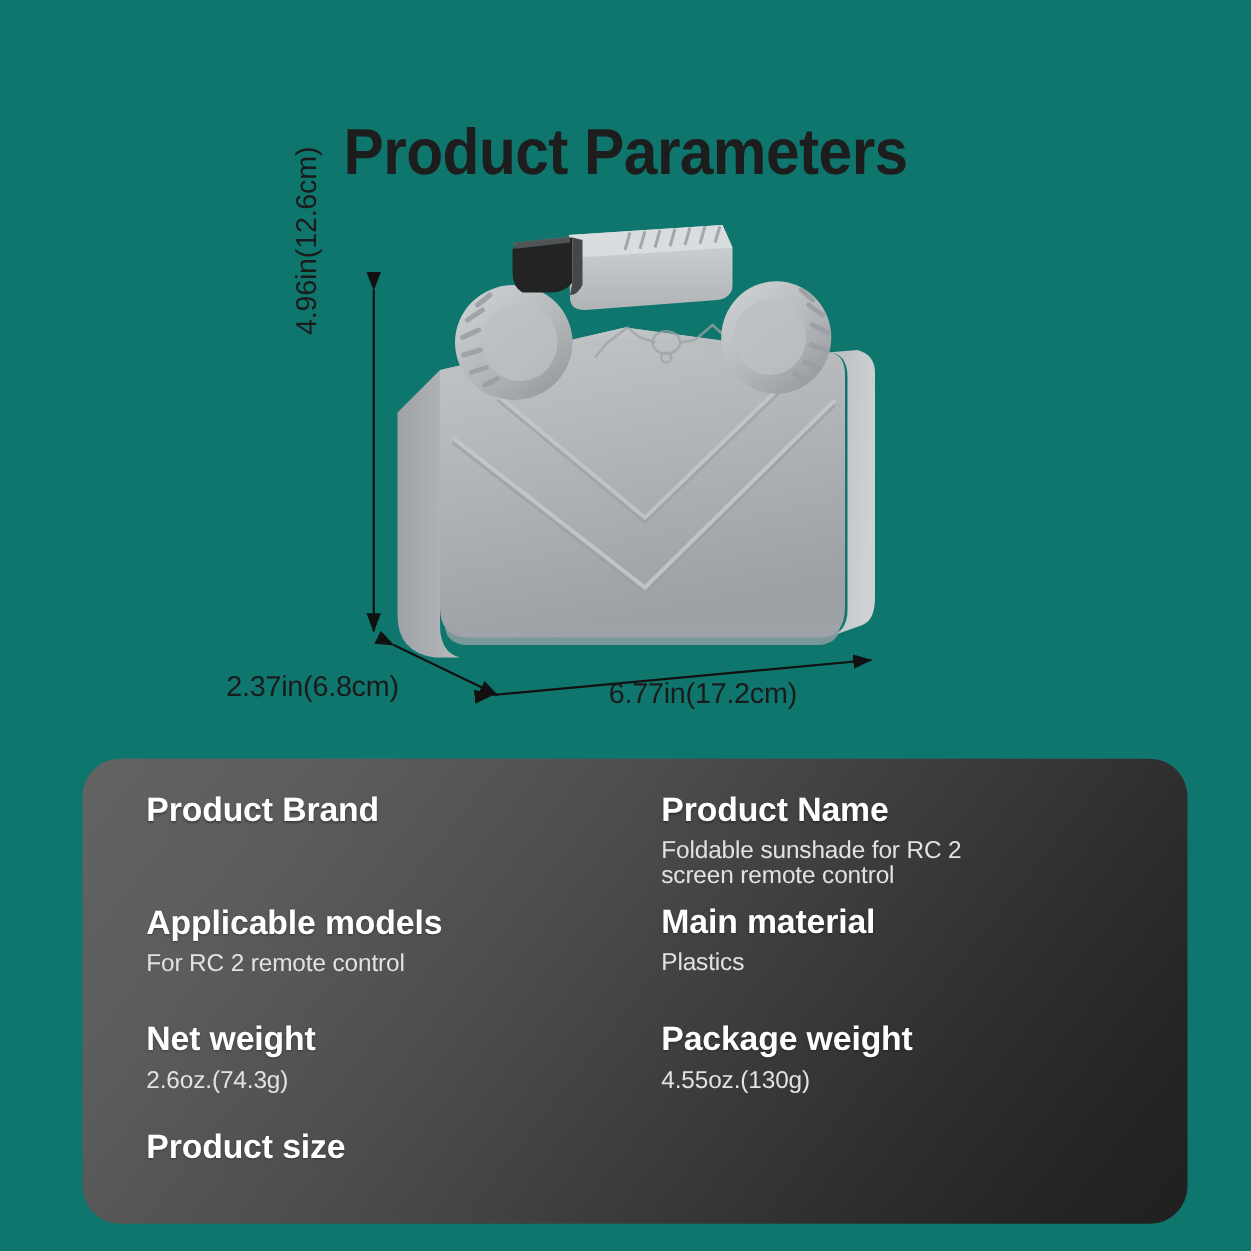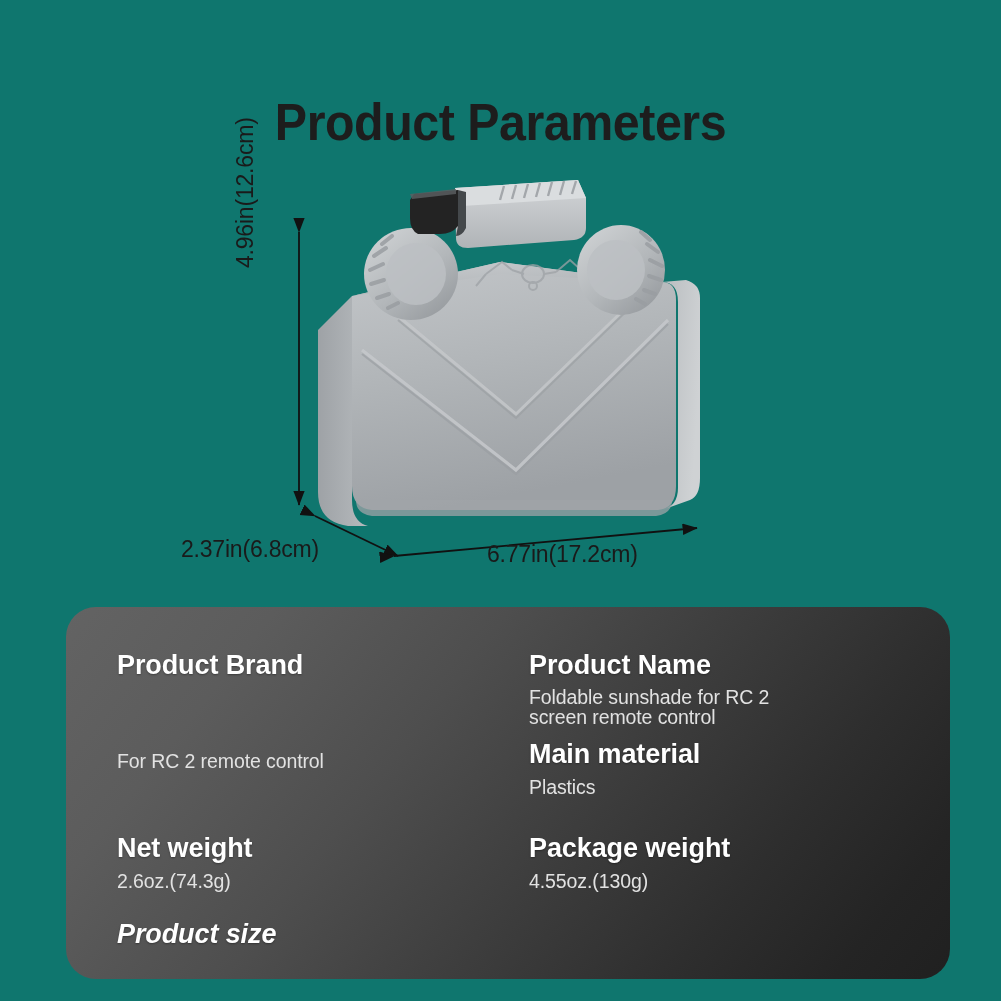"Product Brand" .row { margin-top: 17px -> none }
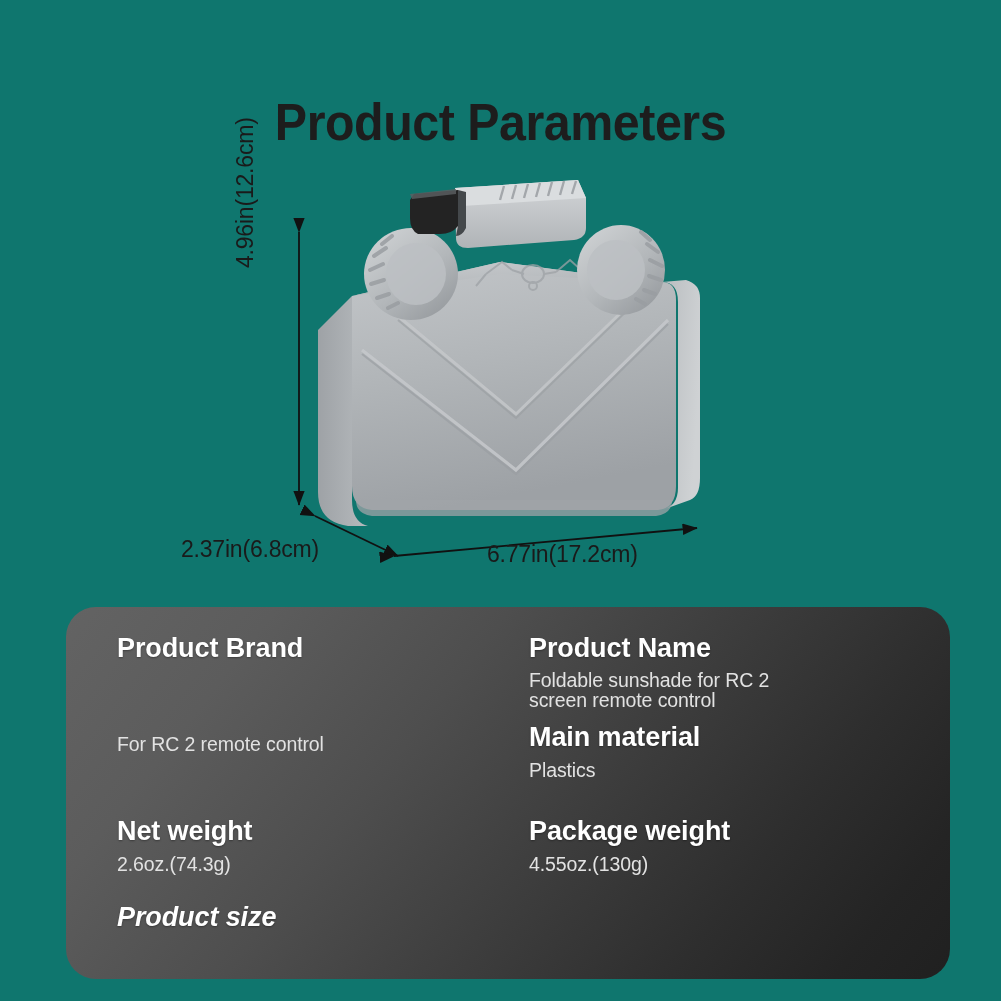"Applicable models" div.key { html: none -> <div>Applicable models</div> }
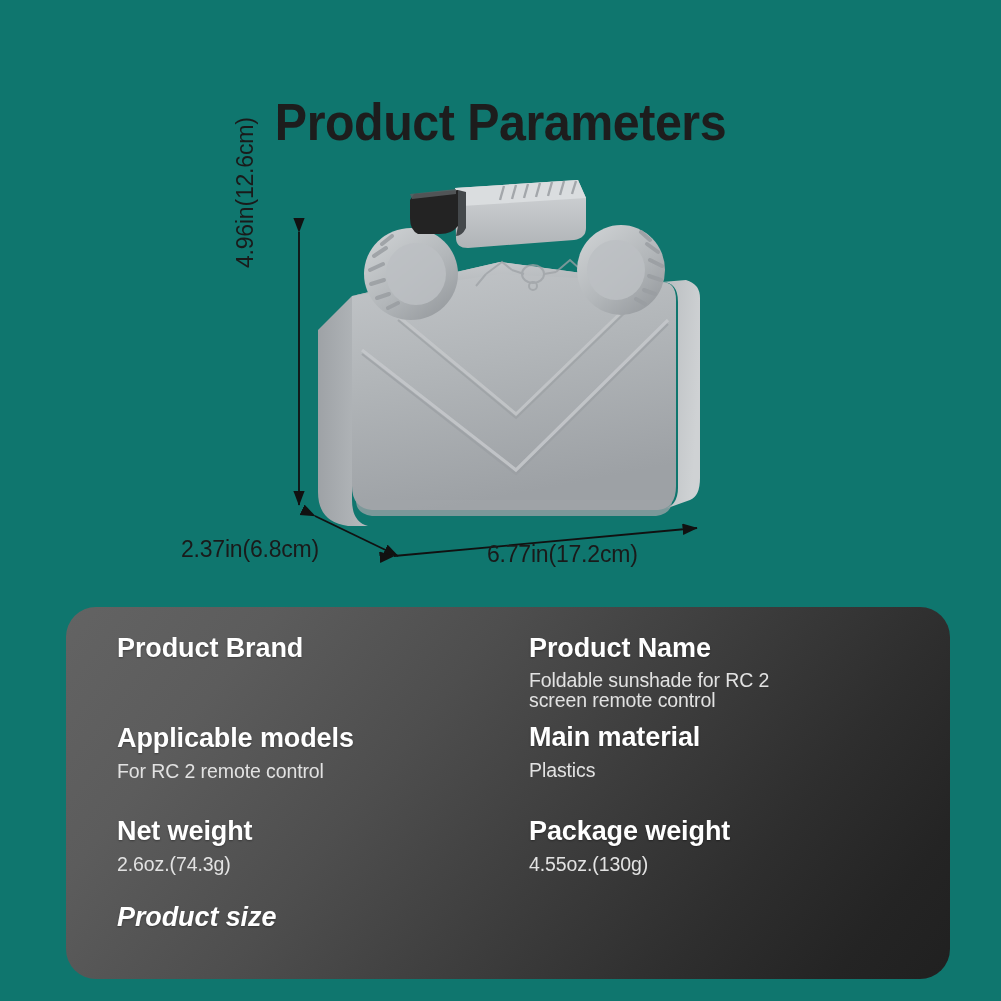"Product size" .L4 { font-style: italic -> none }
